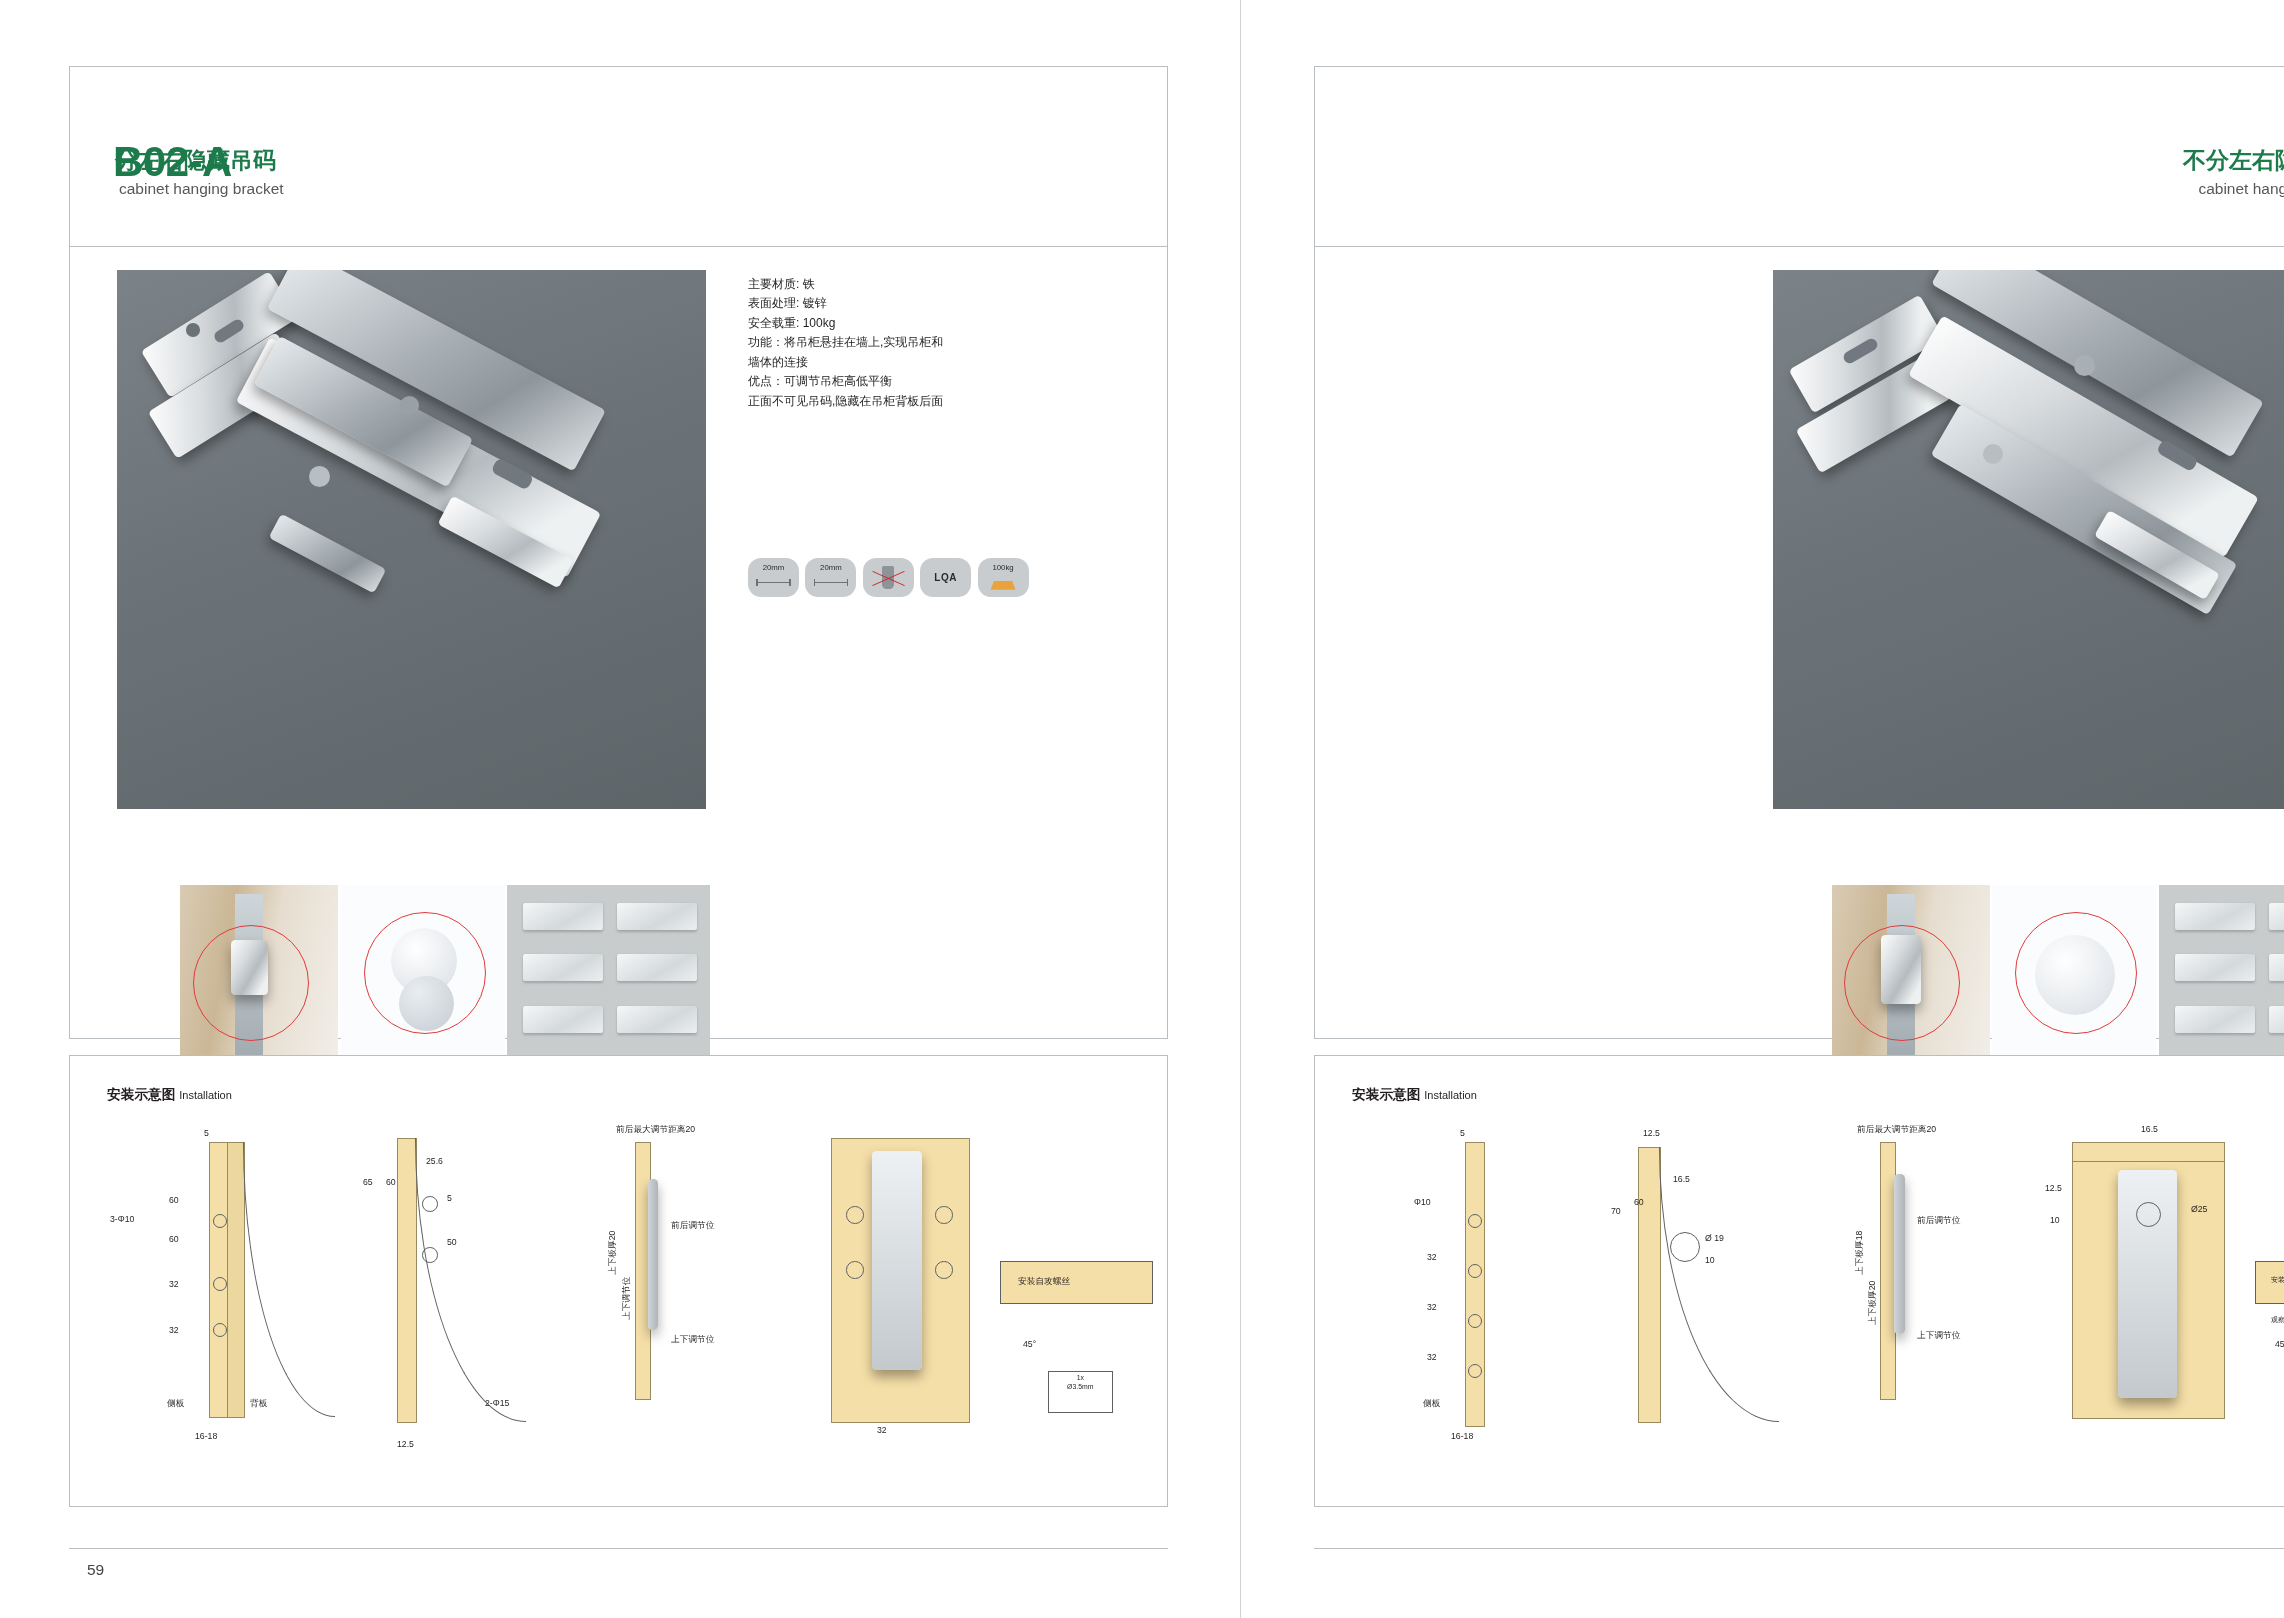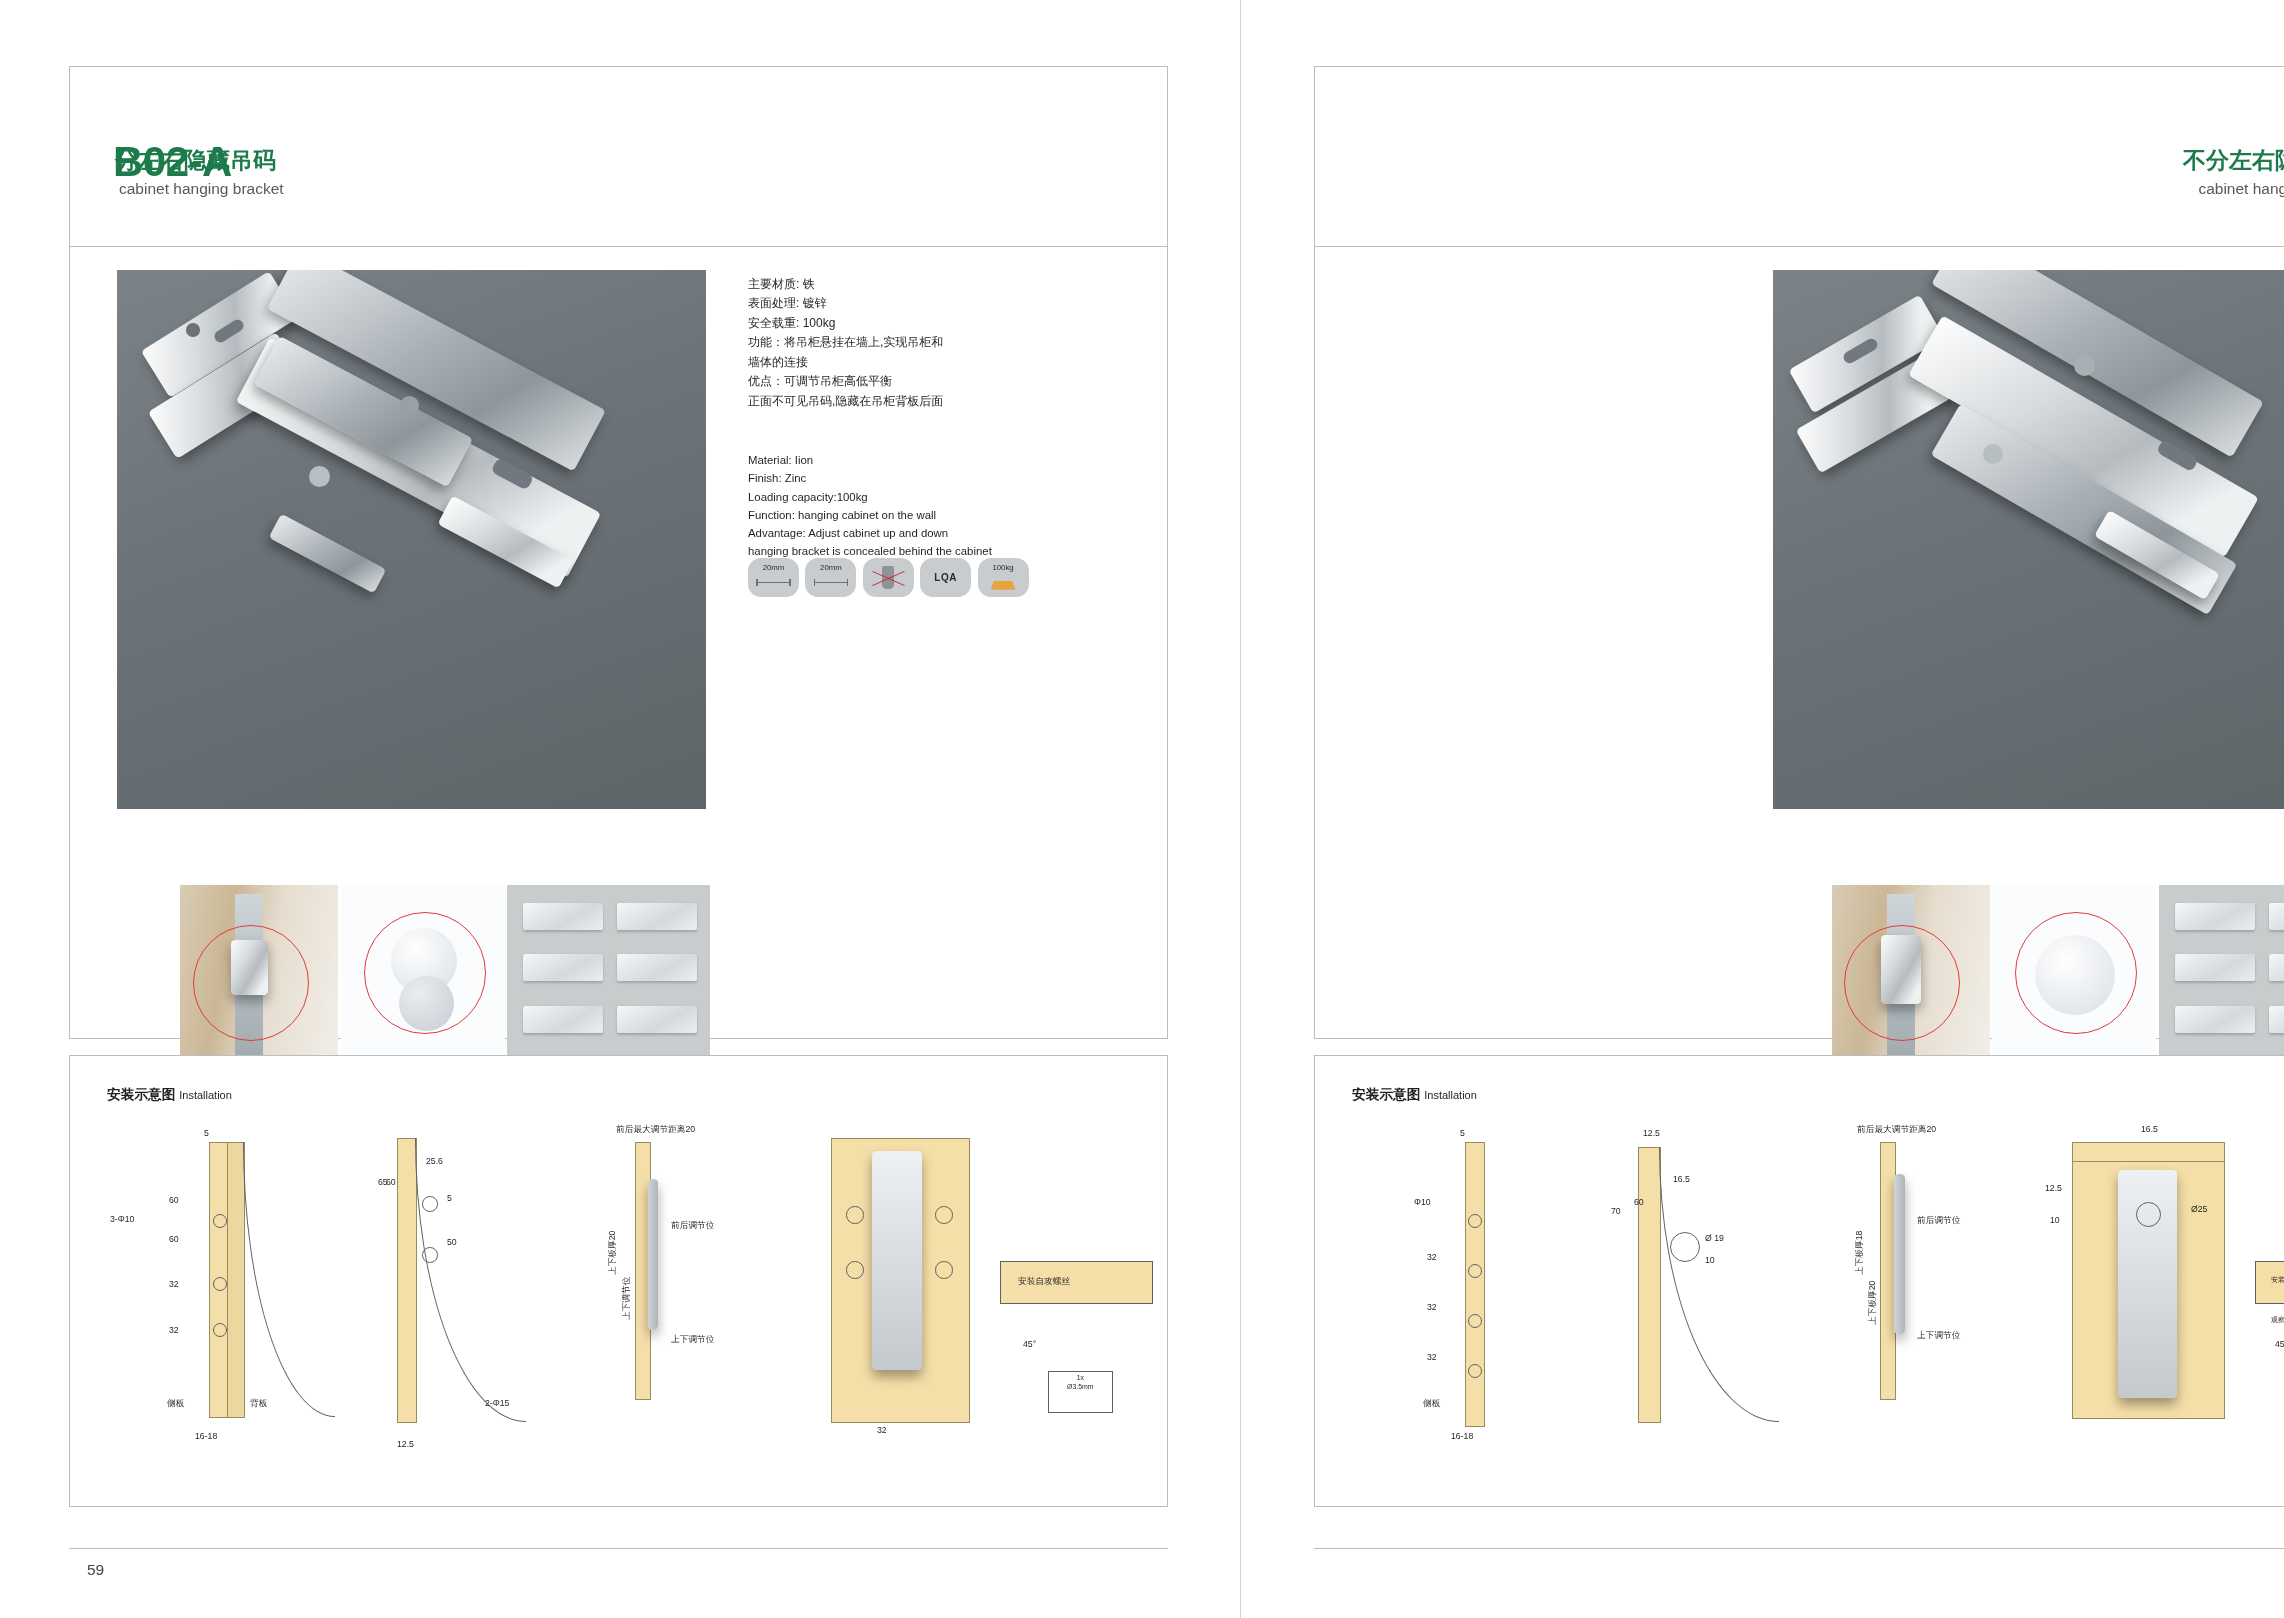"Material: Iion" div.spec { html: <div>Material: Iion Finish: Zinc Loading capacity:100kg Function: hanging cabinet on the wall Advantage: Adjust cabinet up and down hanging bracket is concealed behind the cabinet</div> -> none }
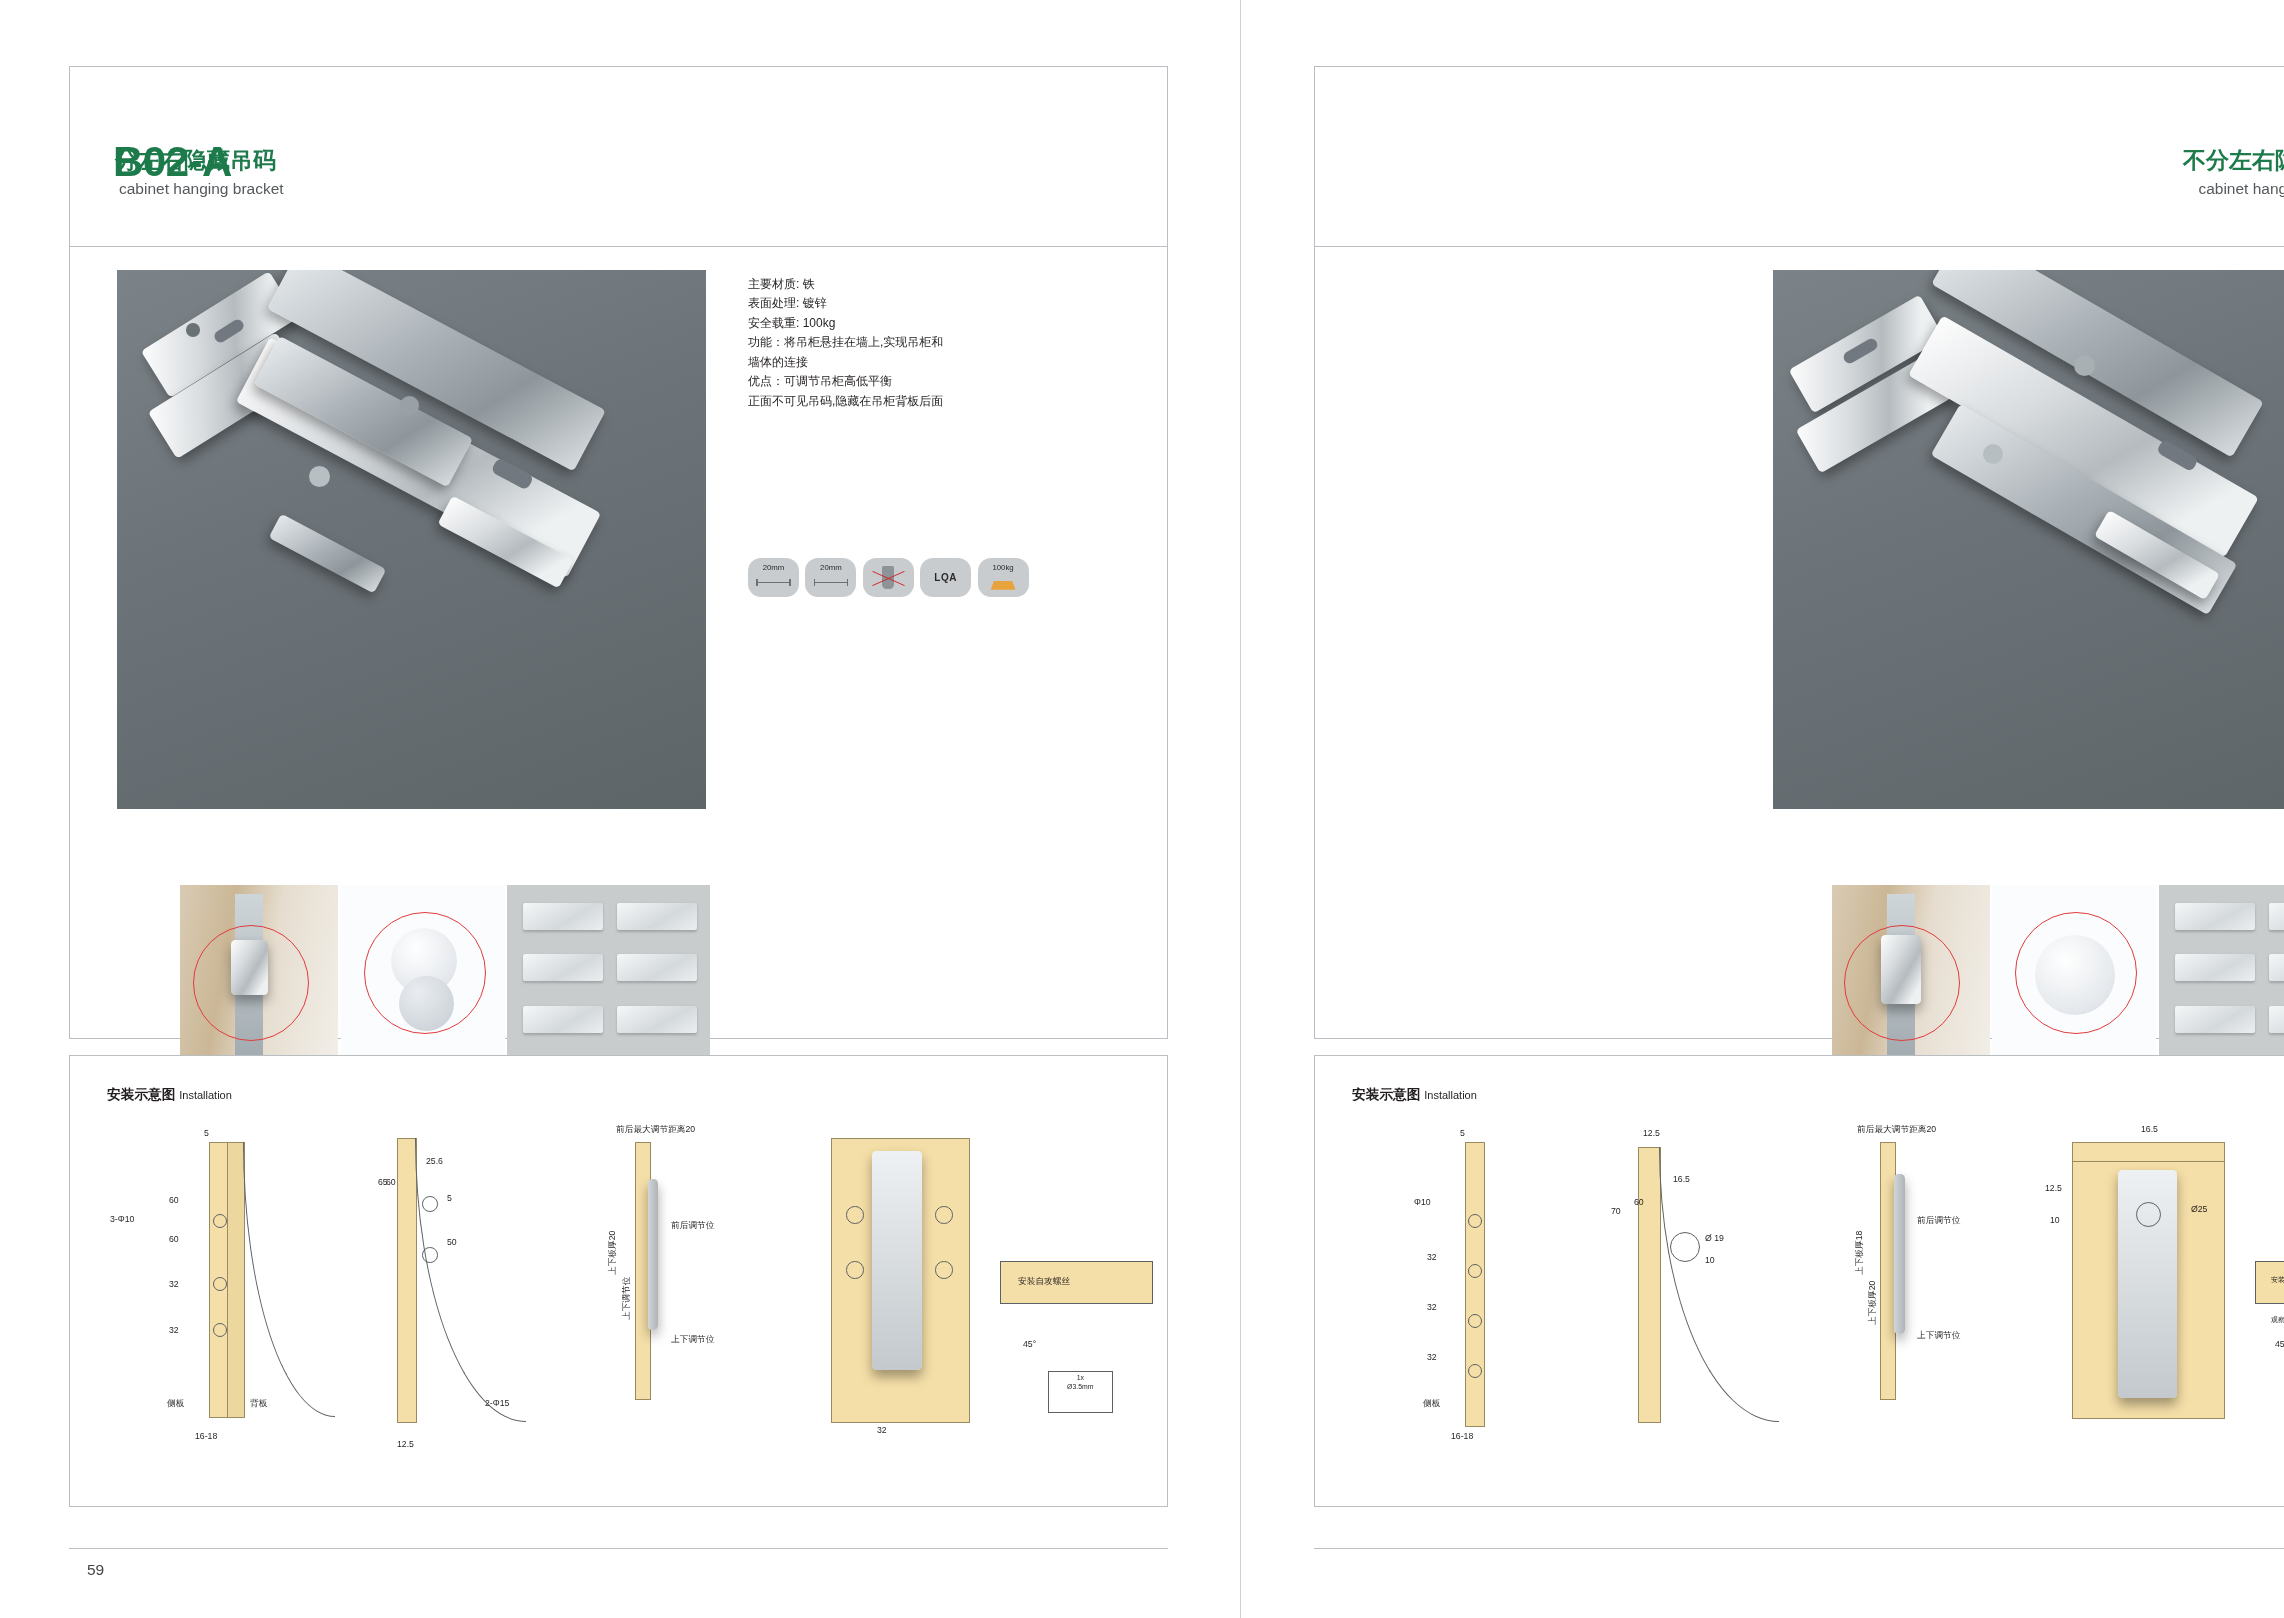"65" div.dim { left: 296px -> 281px }
